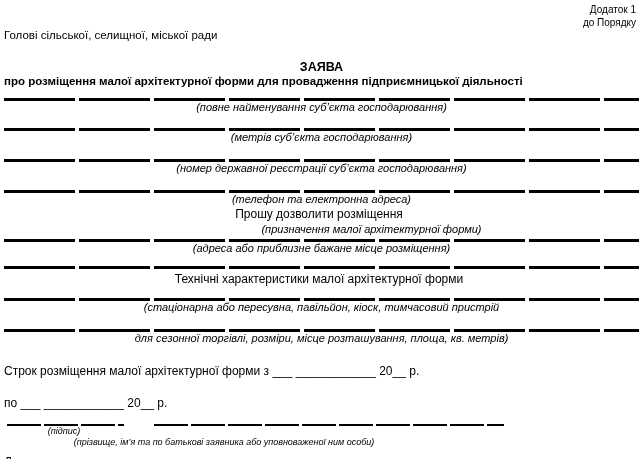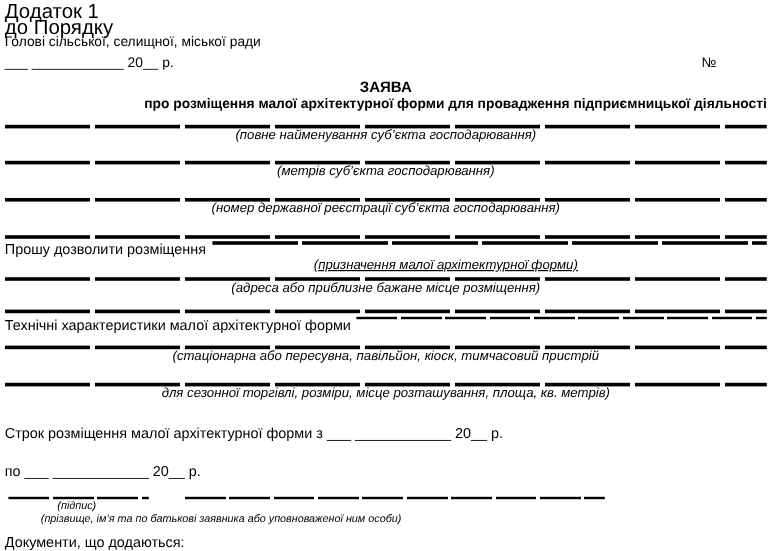"Додаток 1" .right-block { font-size: 17px -> 10px; text-align: left -> right }
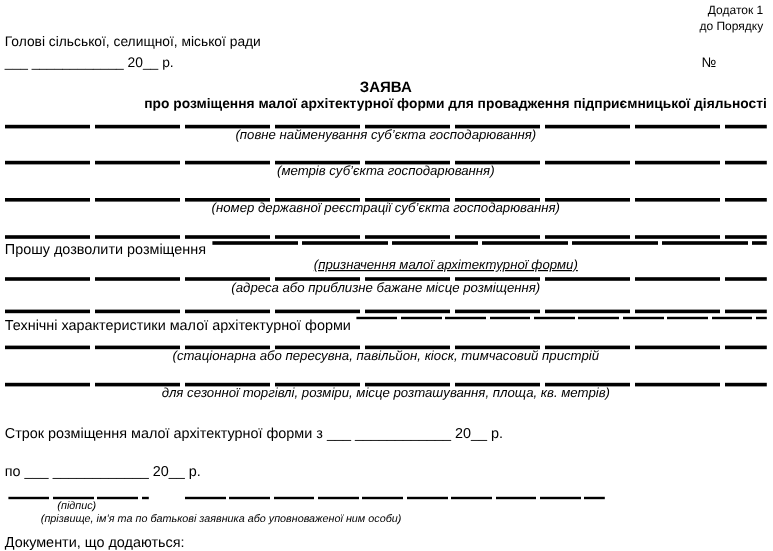"___ ____________ 20__ р." div.dateline { html: <div> <span>___ ____________ 20__ р.</span> <span>№</span> </div> -> none }
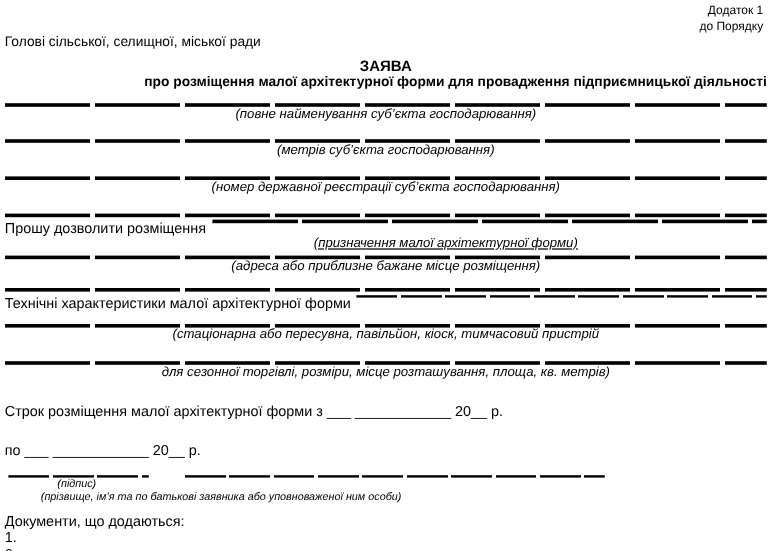"ЗАЯВА" .title { margin-top: 7px -> 19px }
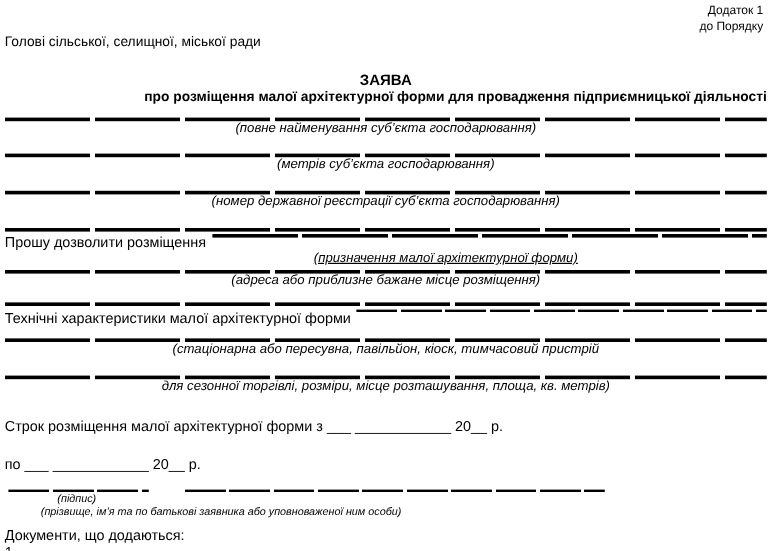"про розміщення малої архітектурної форми" .subtitle { text-align: right -> left }
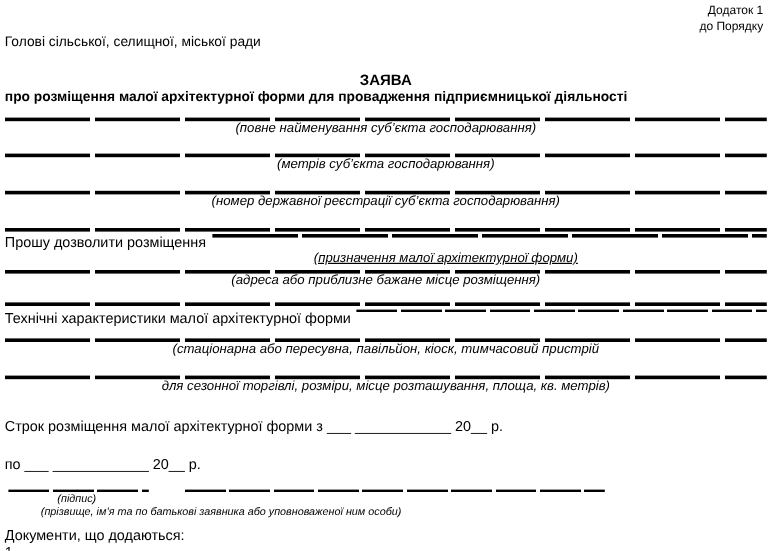"(телефон та електронна адреса)" div.caption { html: none -> <div>(телефон та електронна адреса)</div> }
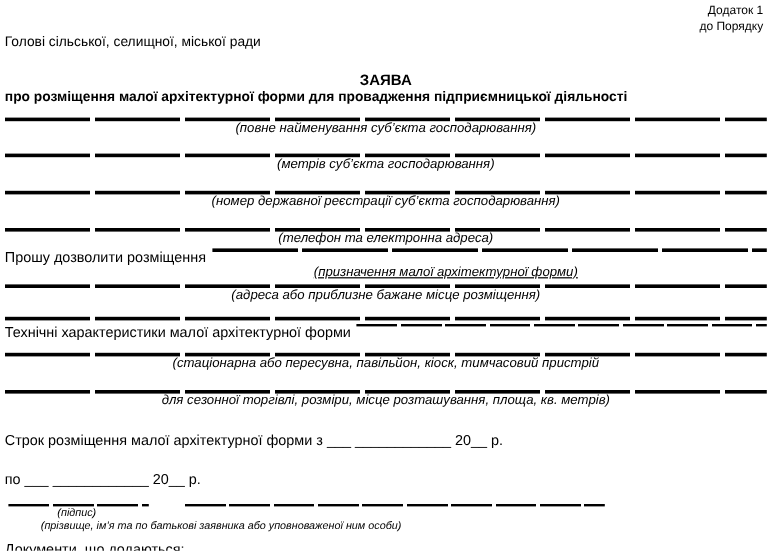"Прошу дозволити розміщення" .inline-row { align-items: flex-start -> center; flex-direction: none -> column }
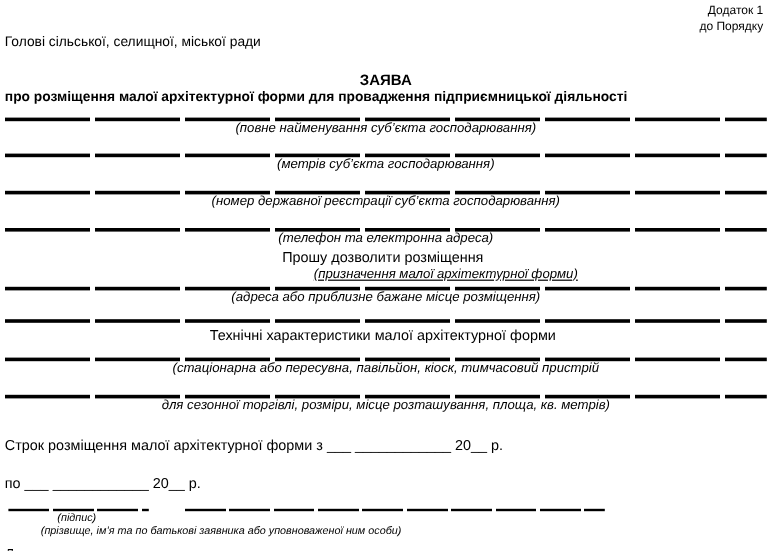"(призначення малої архітектурної форми)" .request-caption { text-decoration: underline -> none }
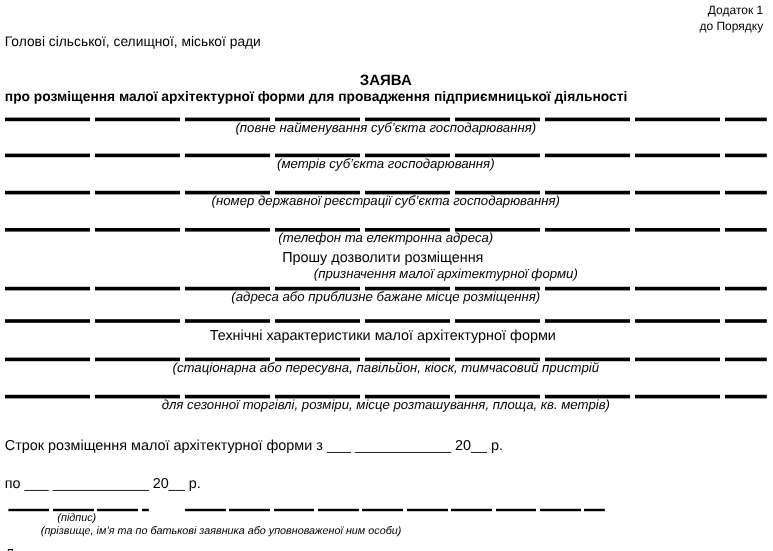"(прізвище, ім’я та по батькові" .sig-cap-right { text-align: none -> center }
